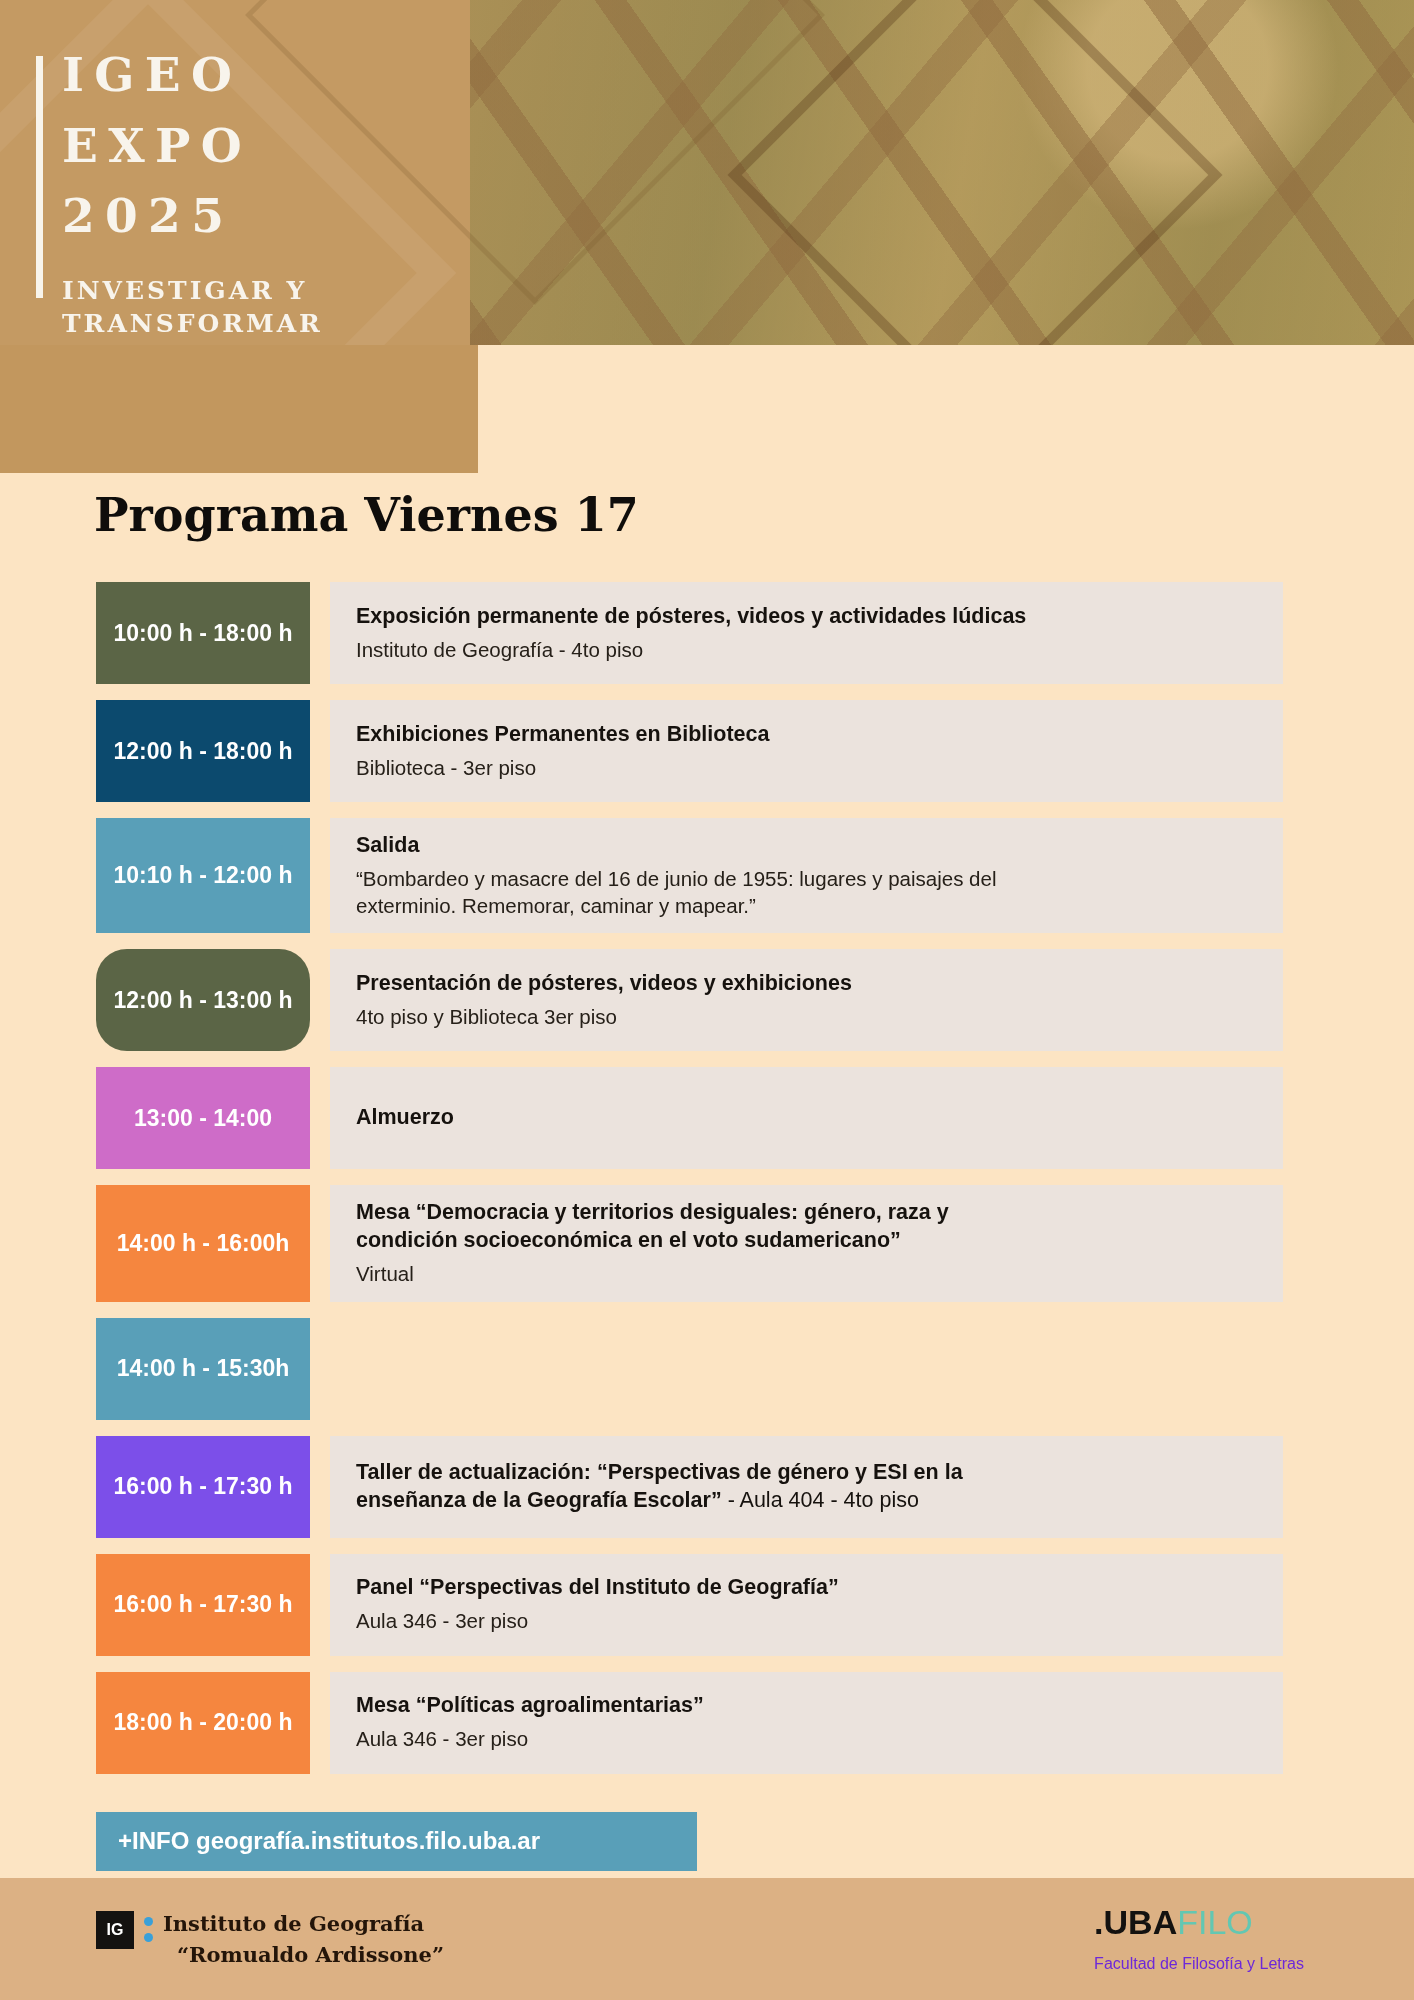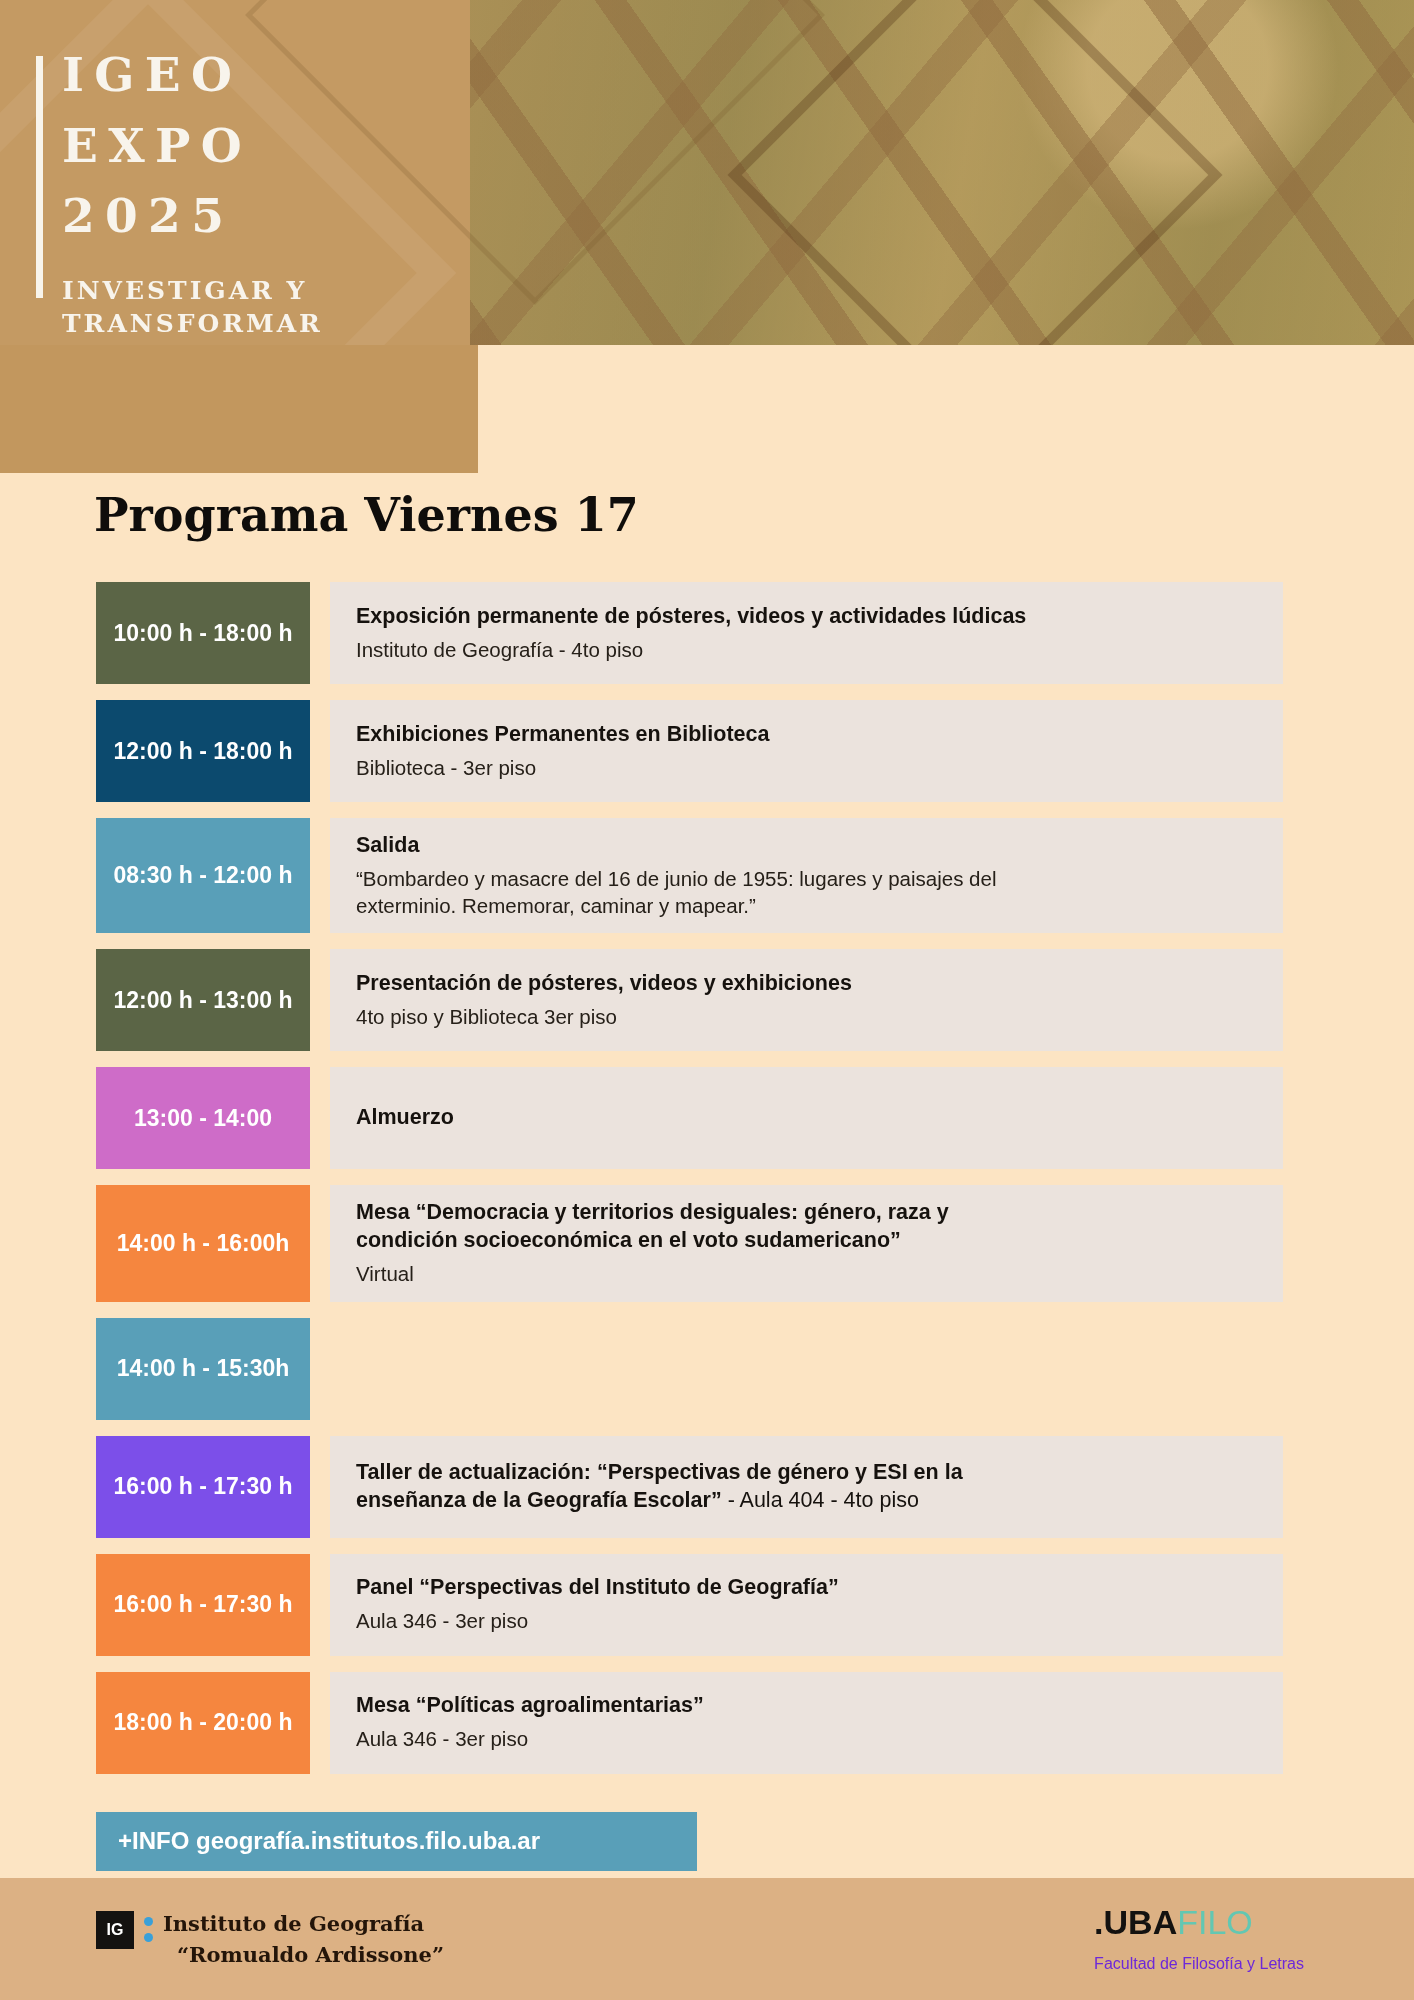"08:30 h - 12:00 h" span { text: 08:30 -> 10:10 }
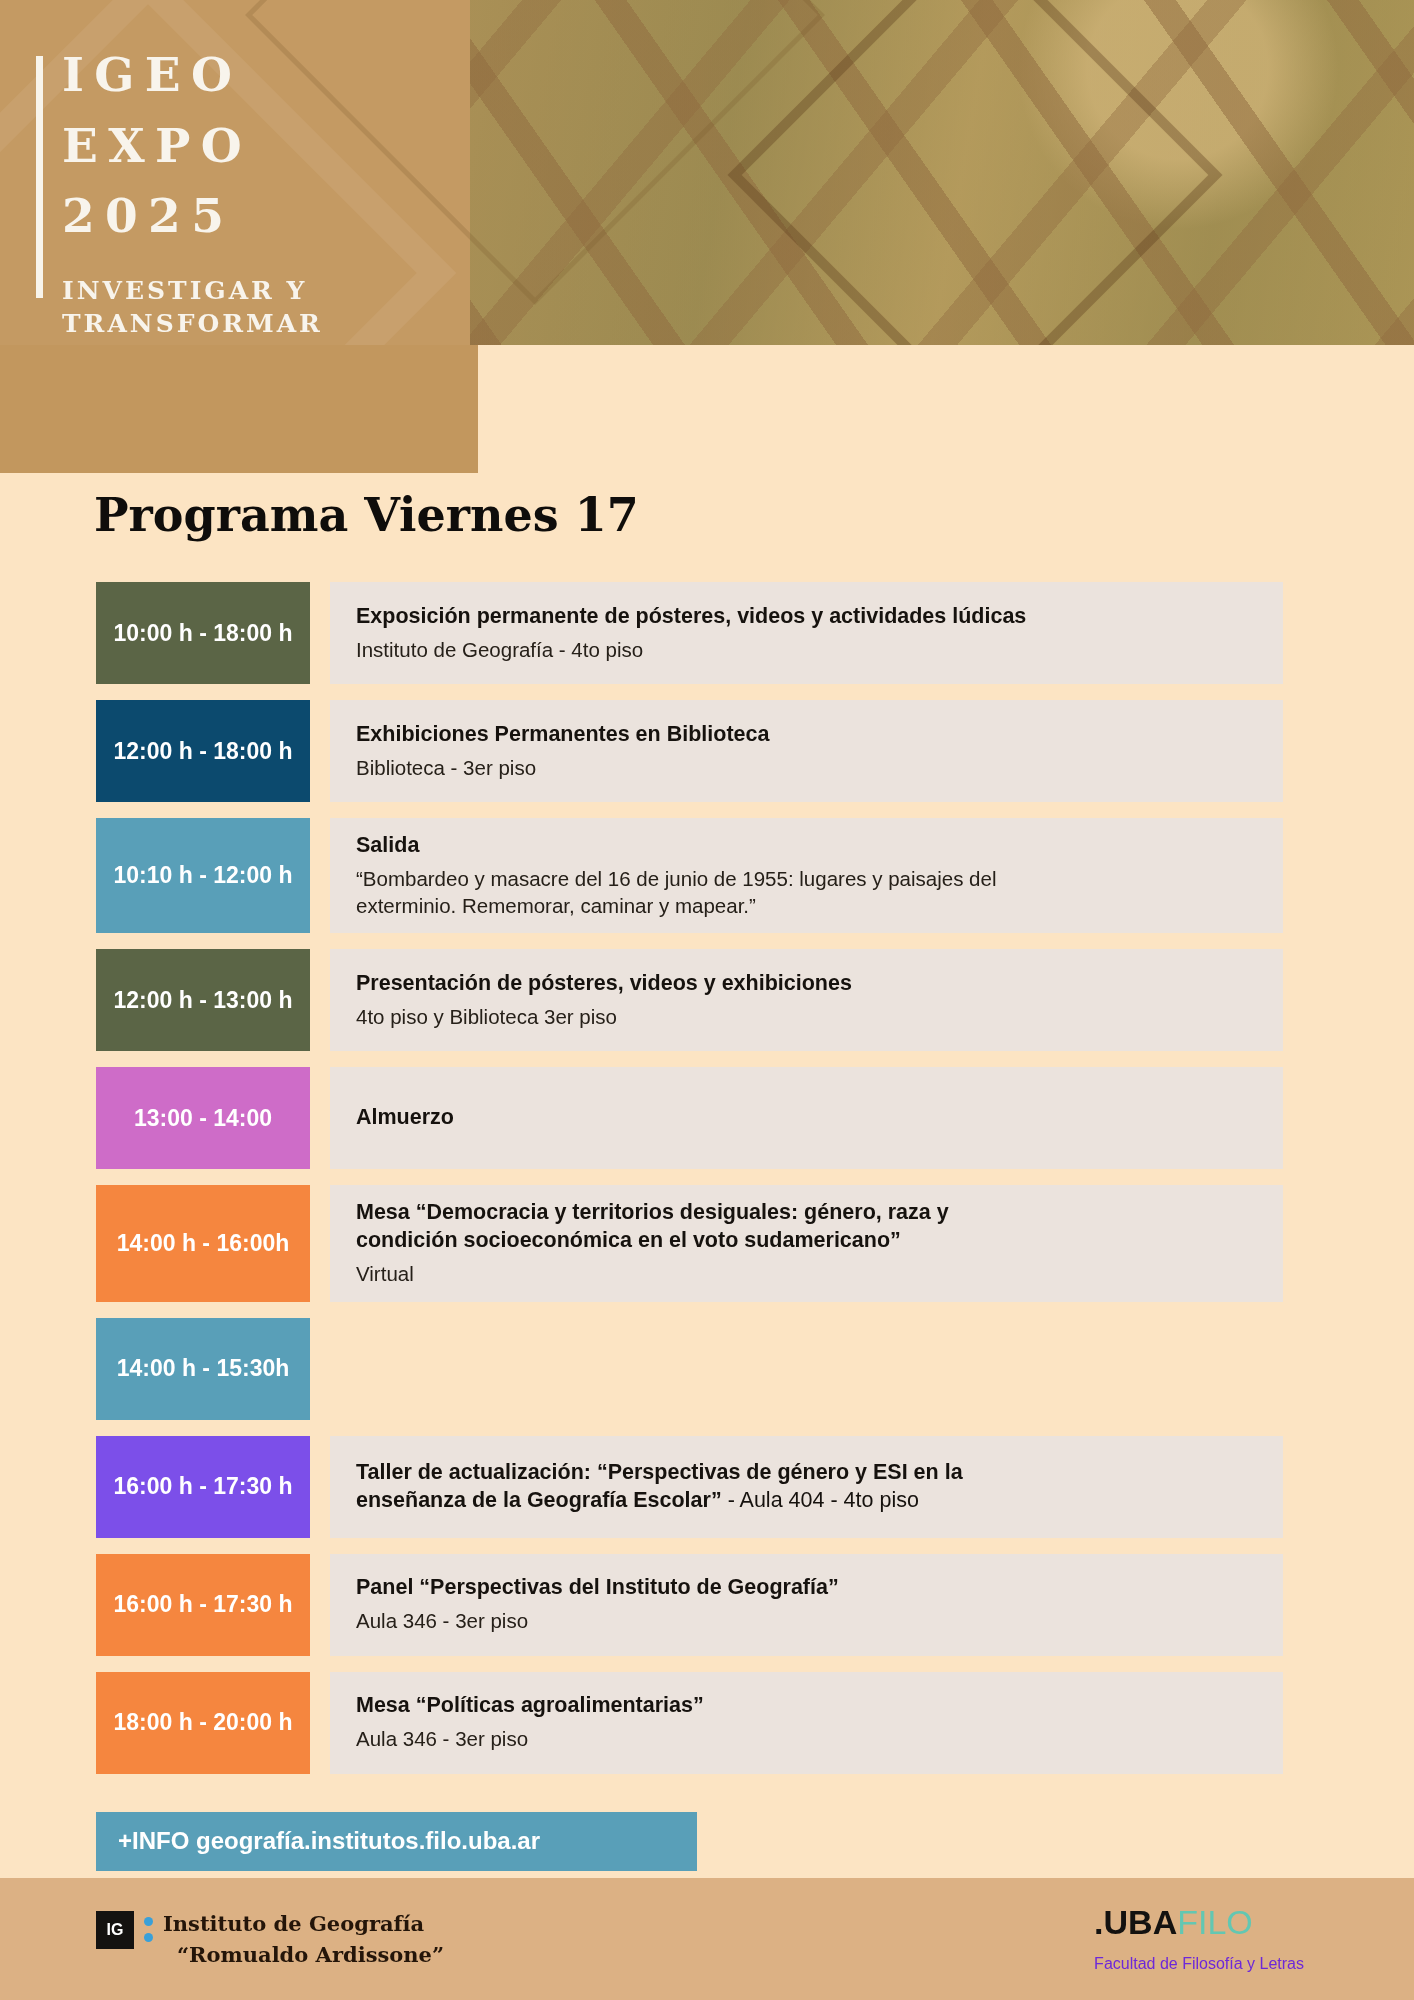"12:00 h - 13:00 h" div.time-block { border-radius: none -> 31px }
